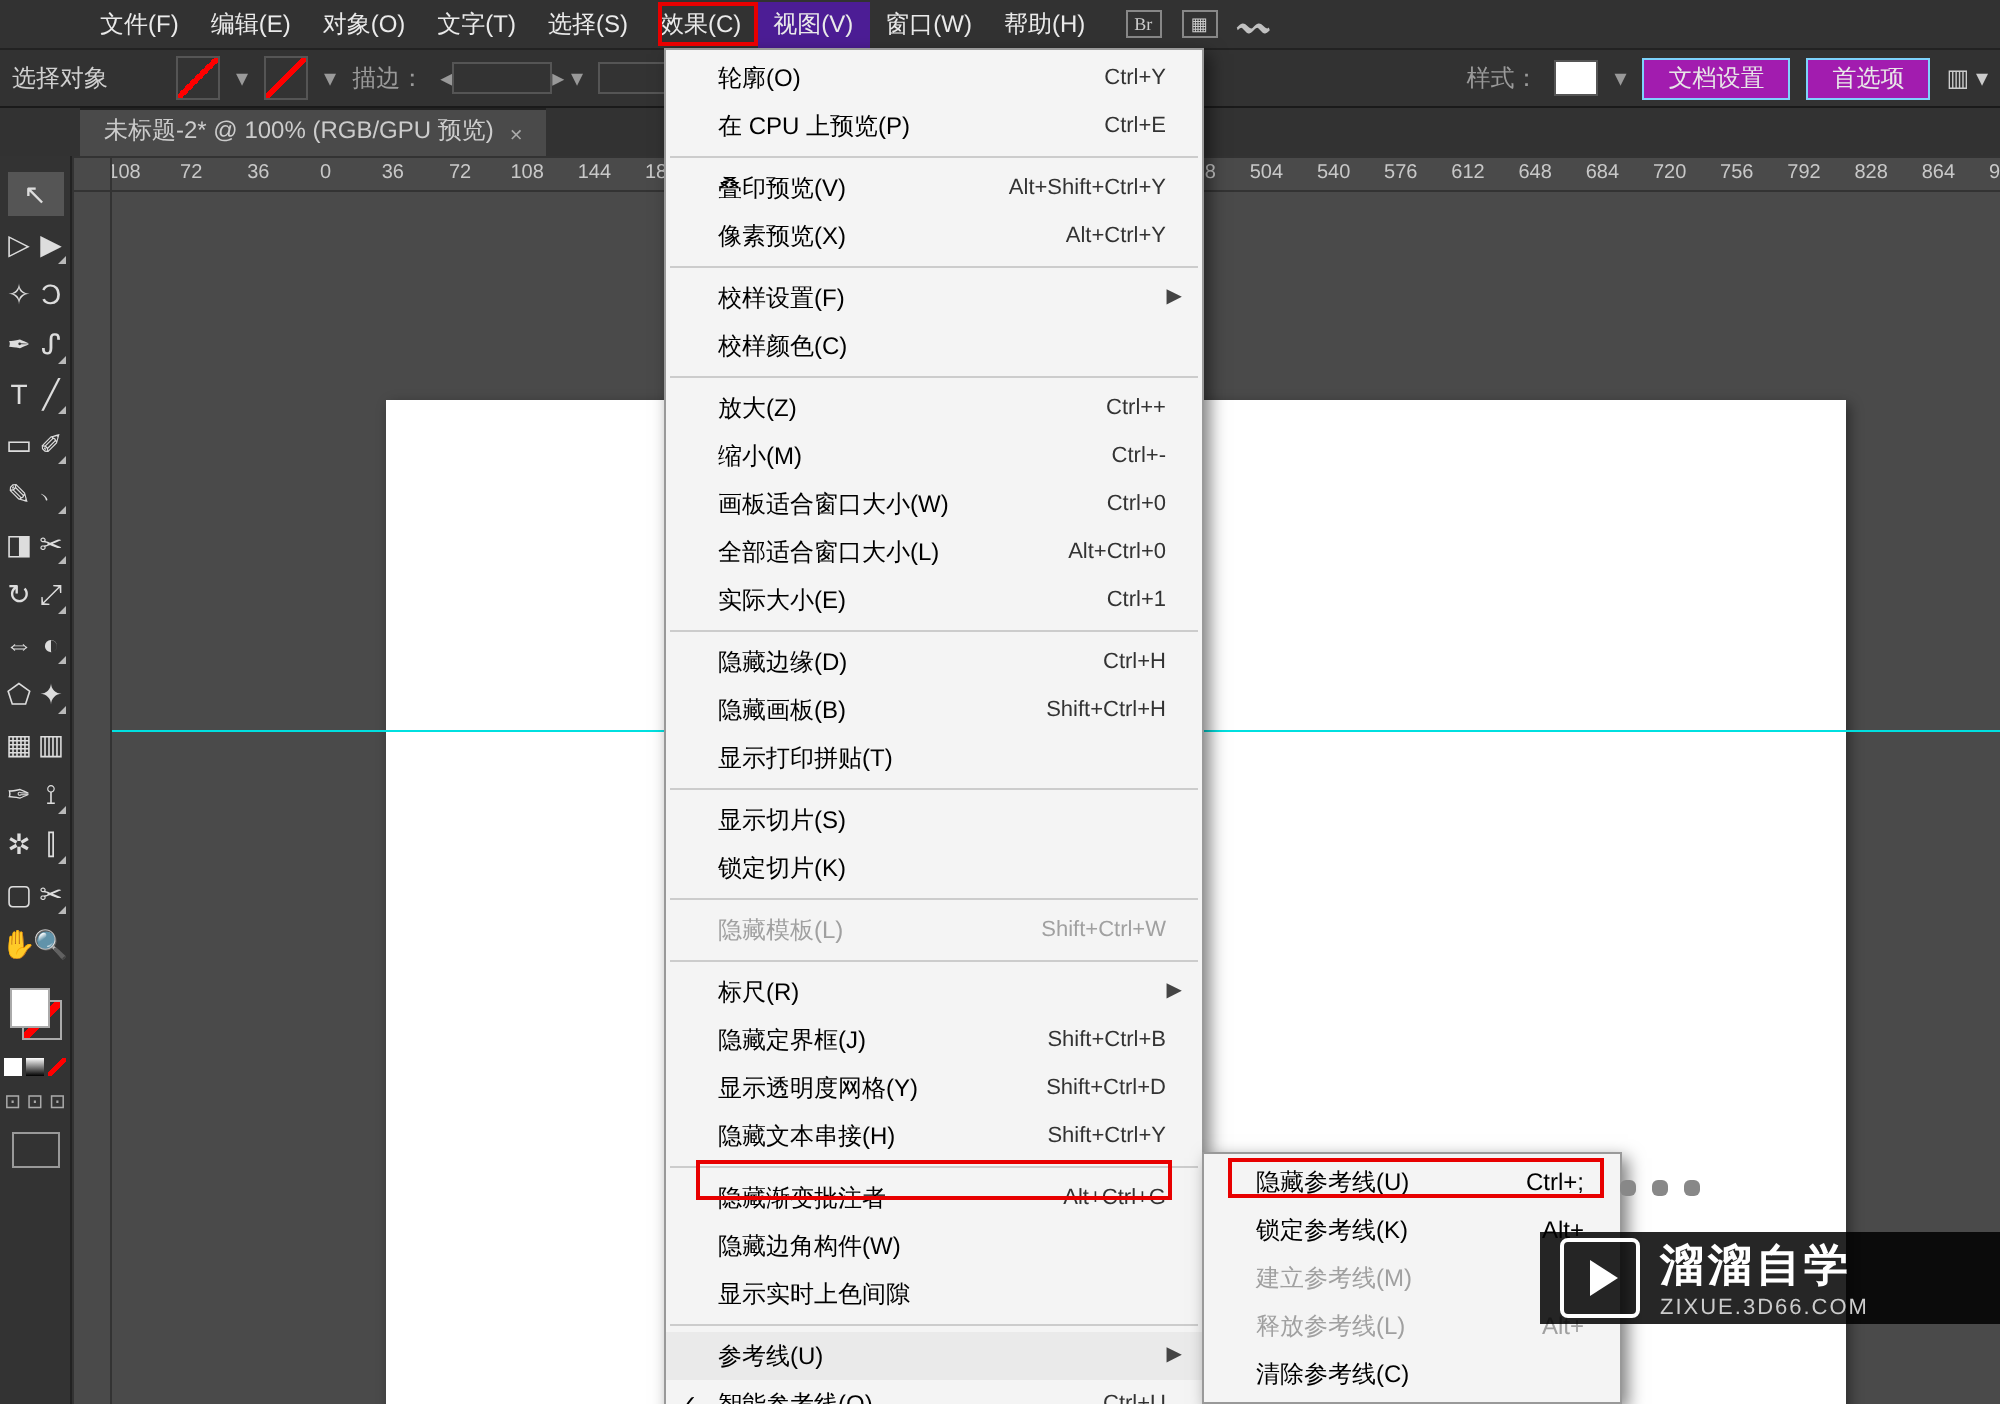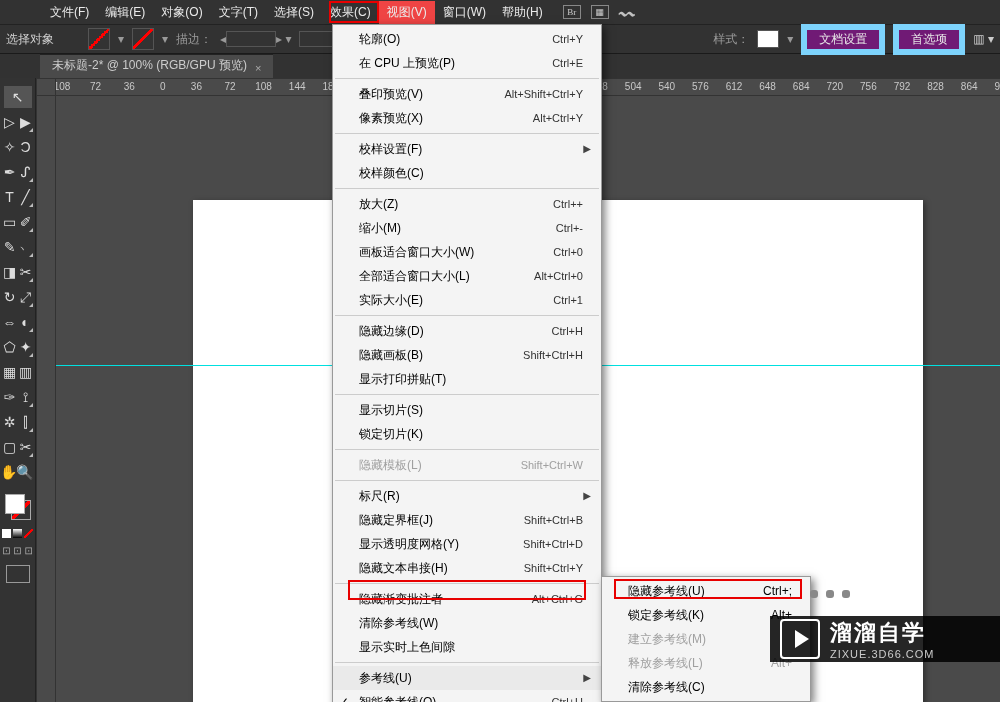"视图(V)" .menu-item.active { background: #ef4444 -> #4c1d95 }
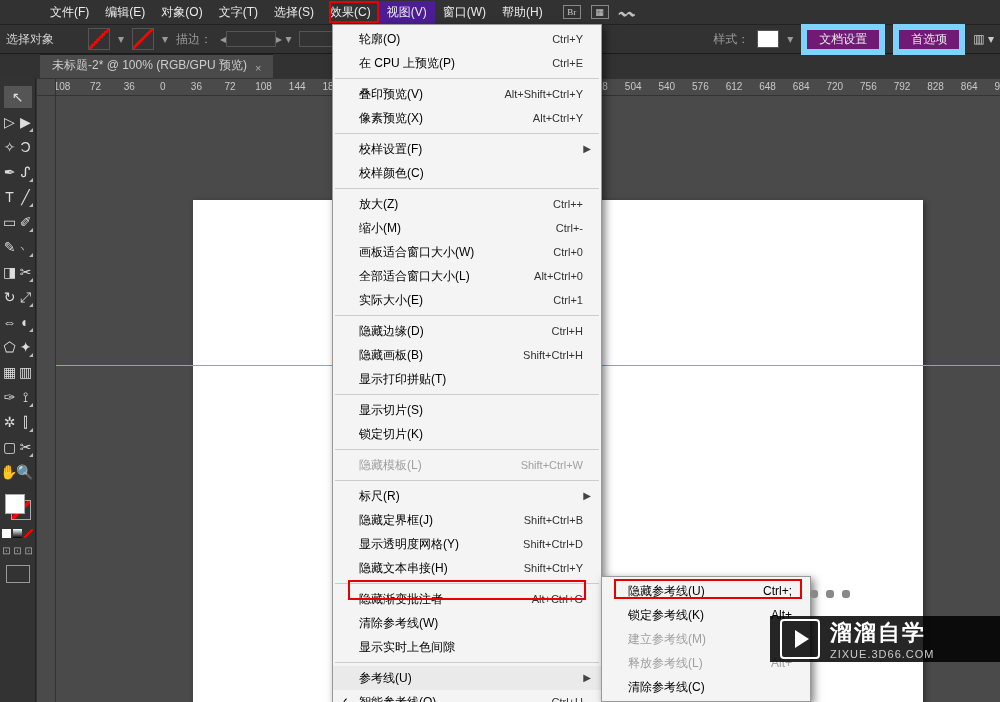"文档设置" .btn { background: #701a75 -> #a21caf; border: 6px solid #7dd3fc -> 1px solid #7dd3fc }
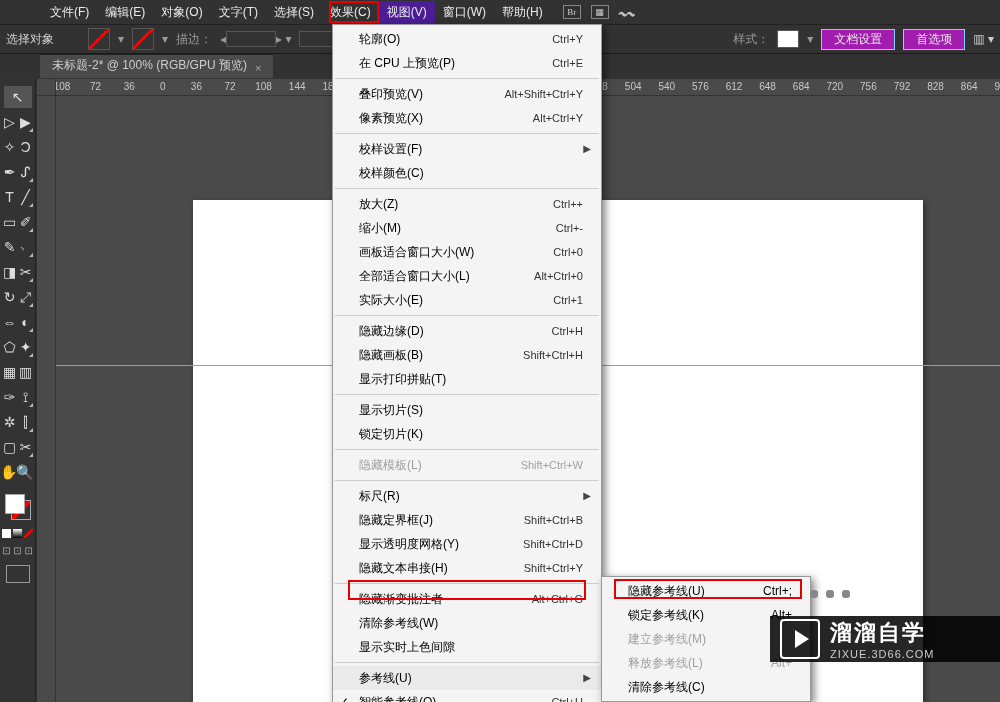"清除参考线(W)" span { text: 清除参考线 -> 隐藏边角构件 }
